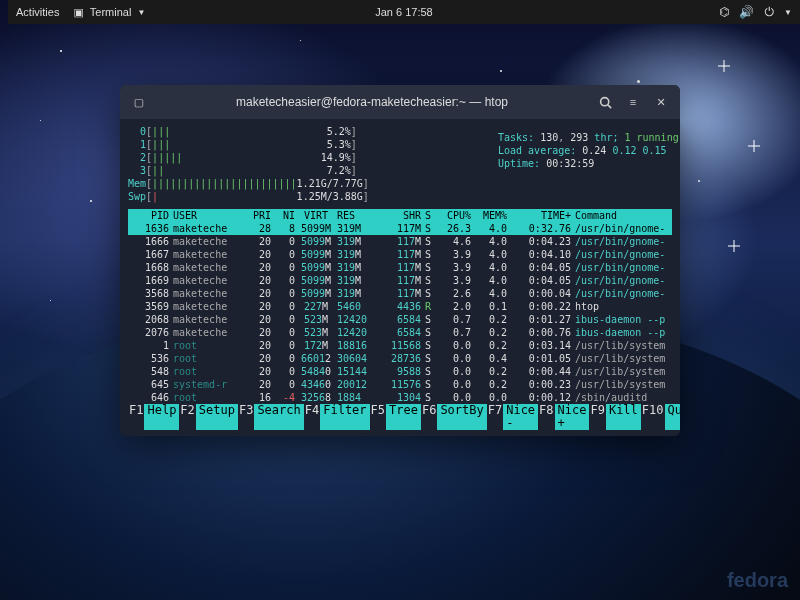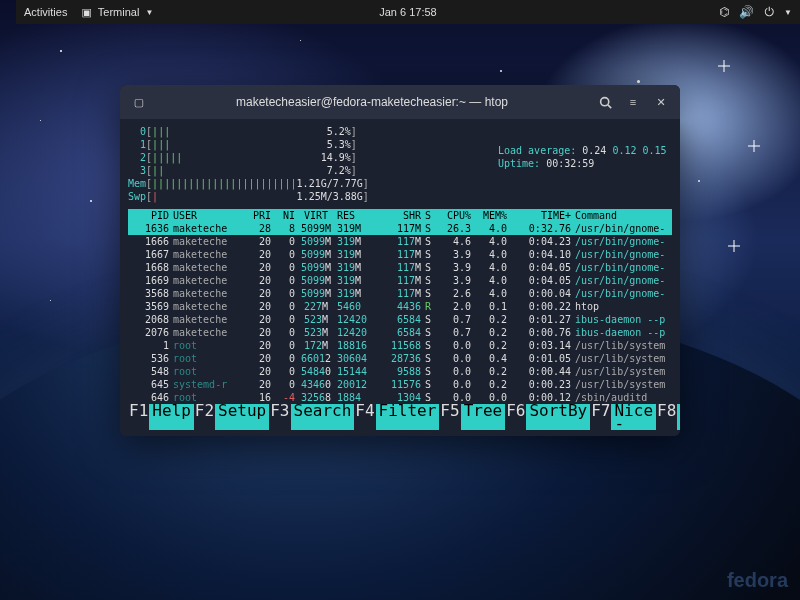"Activities" .topbar { left: 16px -> 8px }
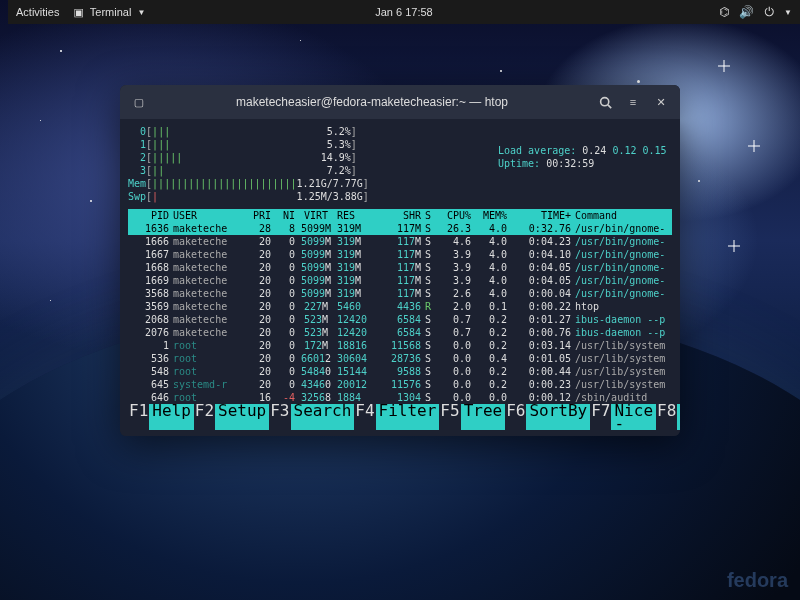"Tasks: 130, 293 thr; 1" div.mline { html: none -> <div><span>Tasks:</span> <span>130</span>, <span>293</span> <span>thr;</span> <span>1 running</span></div> }
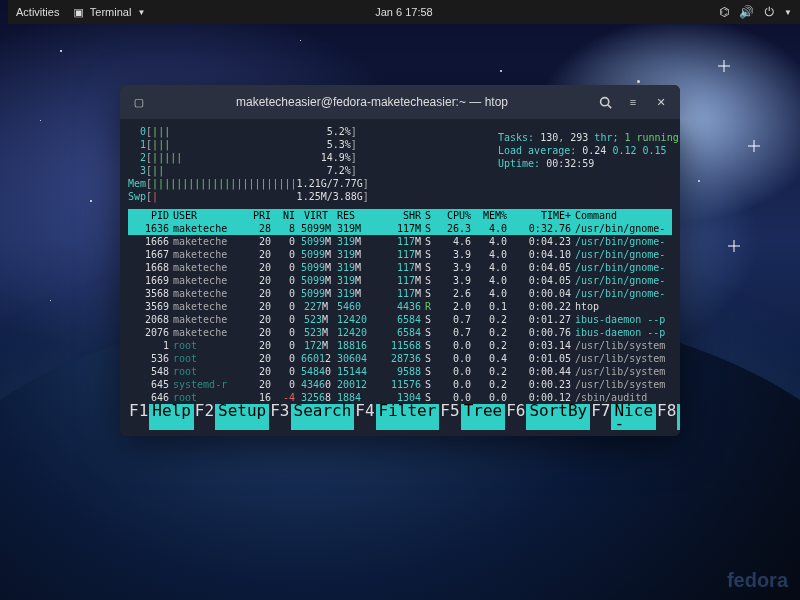"F1" .fkeys { font-size: 16px -> 12px }
